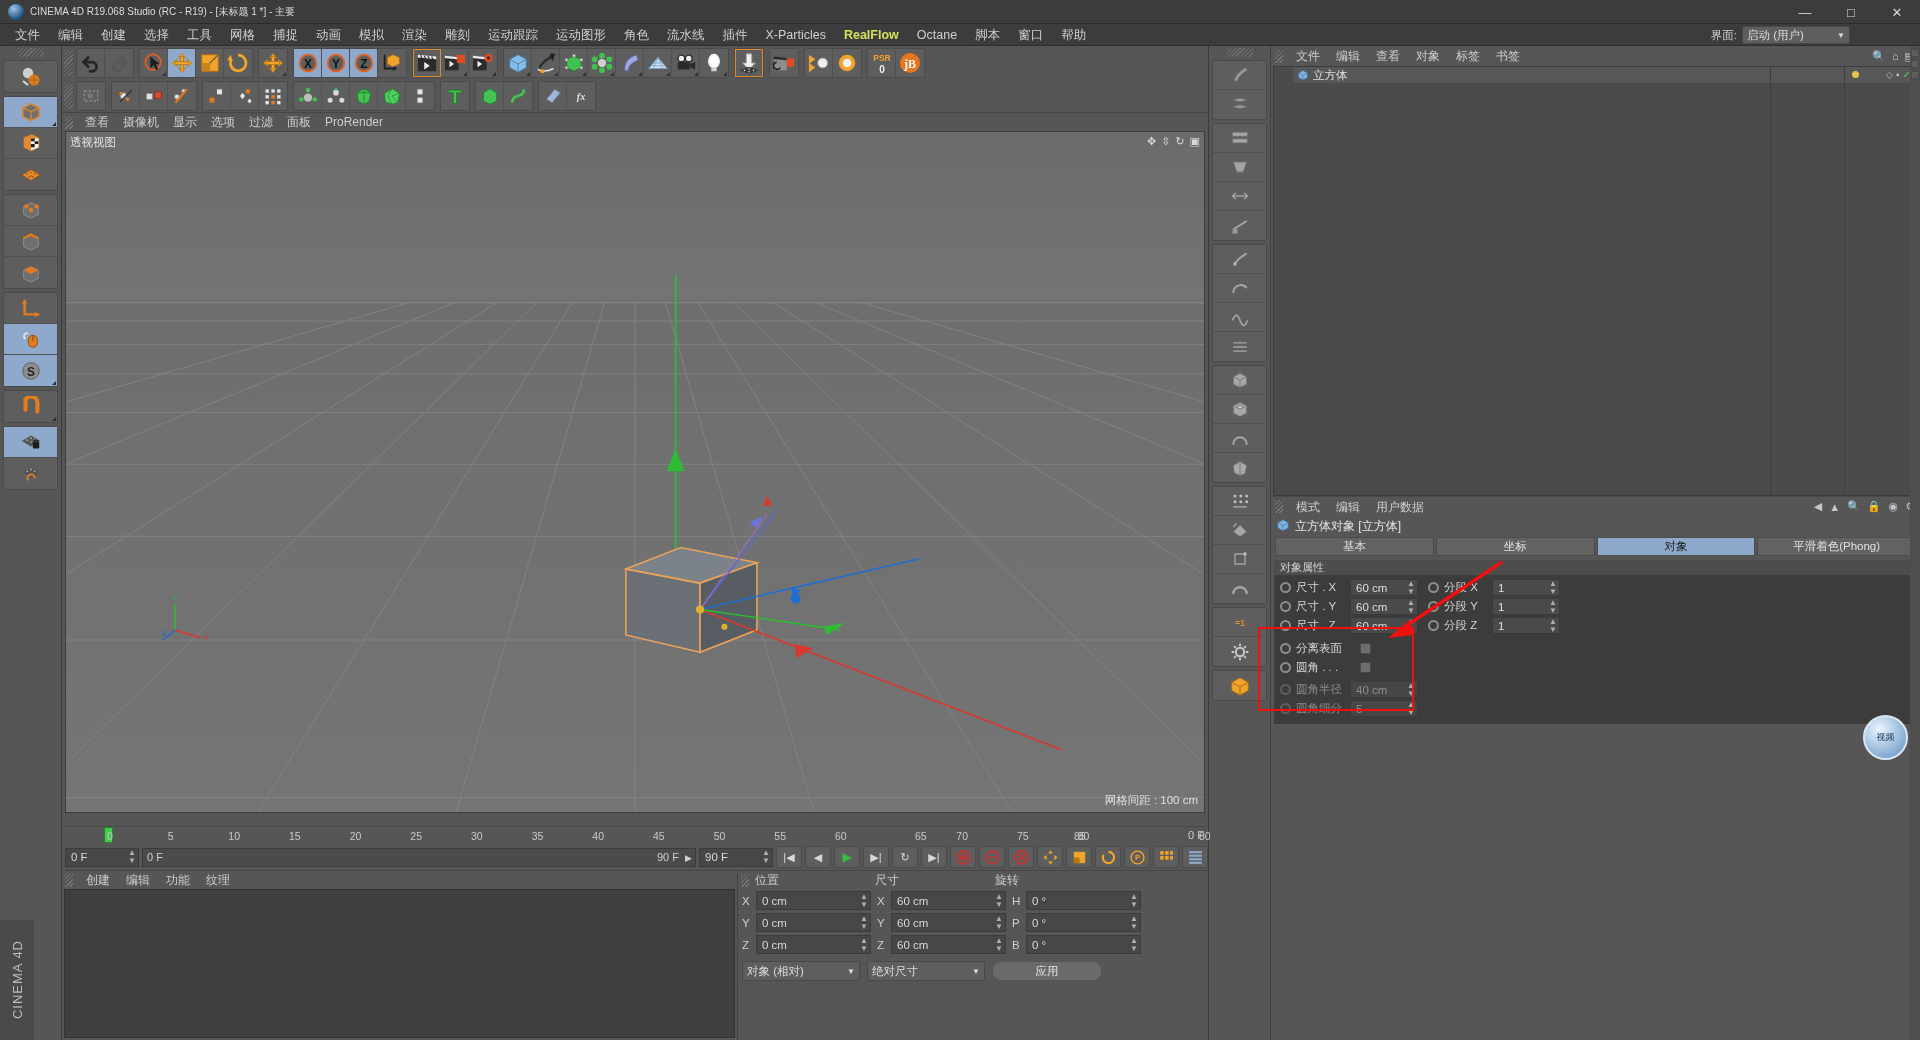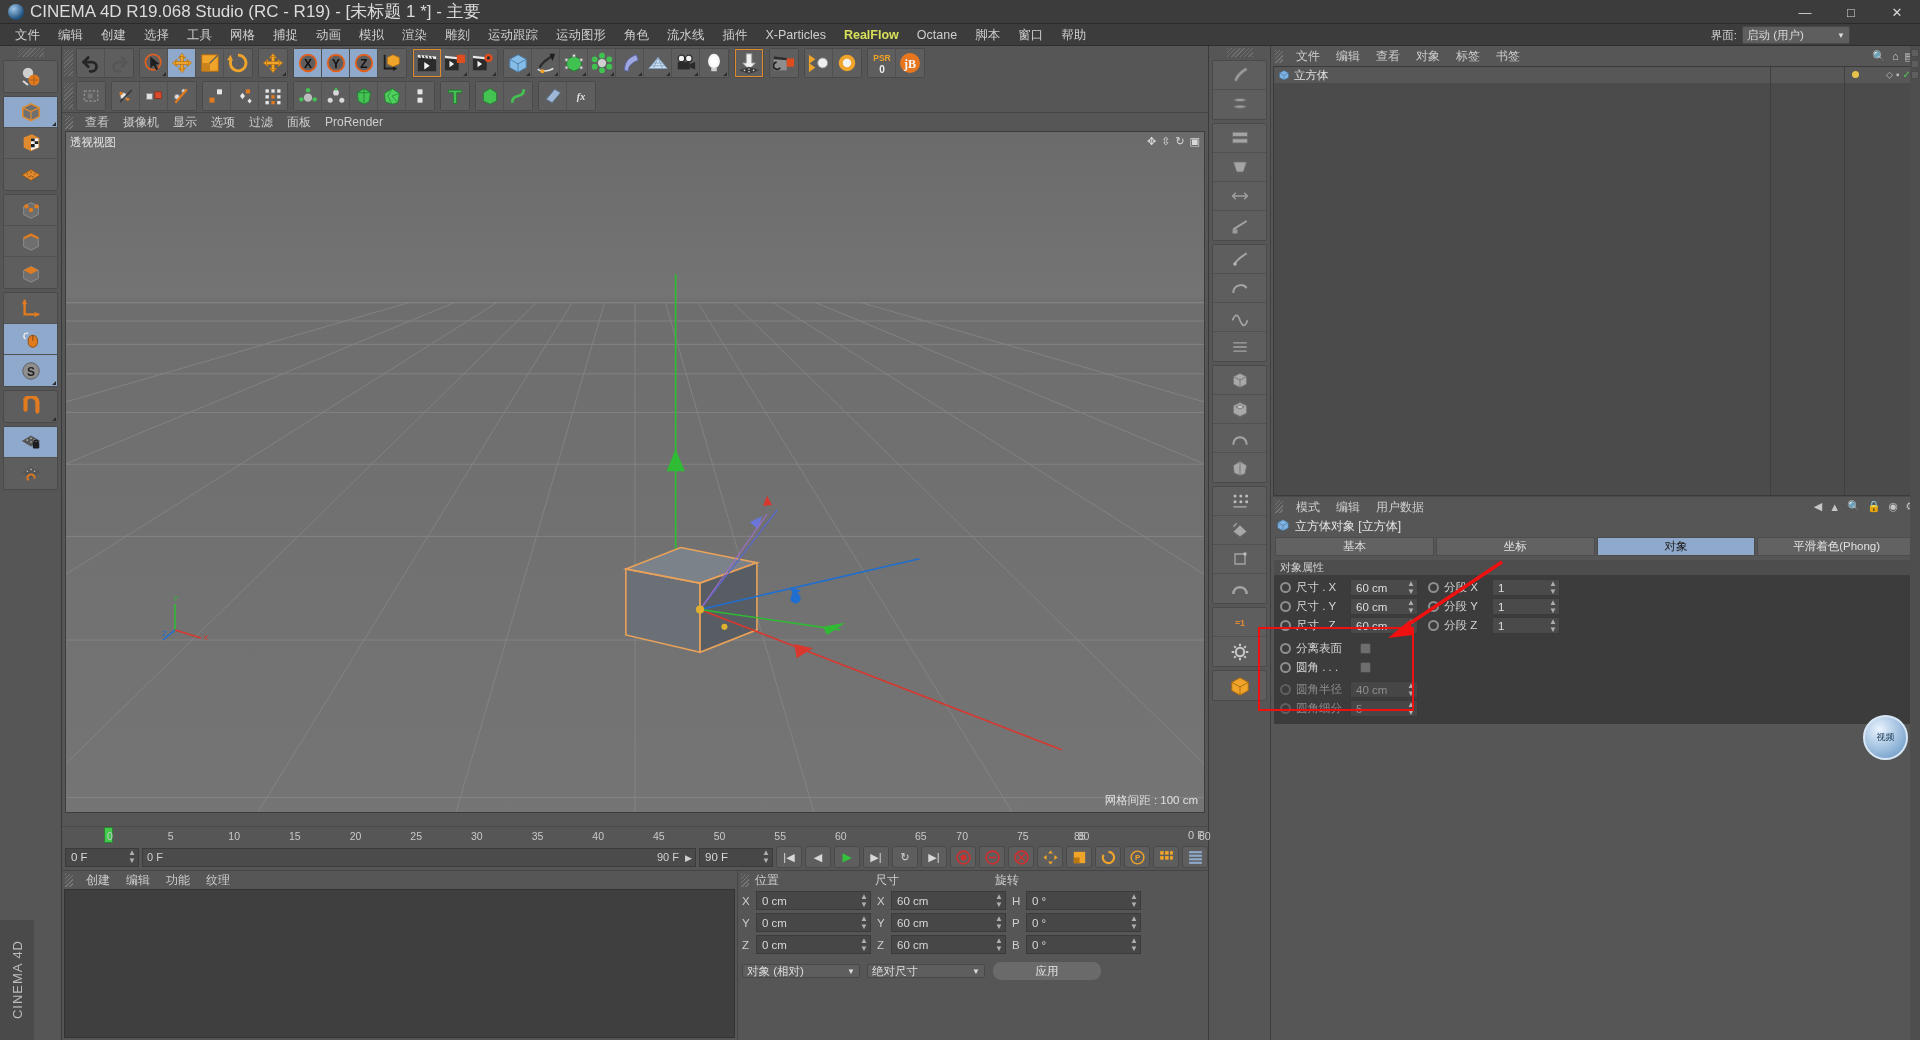"CINEMA 4D R19.068 Studio (RC" #titlebar .ttext { font-size: 17px -> 10px }
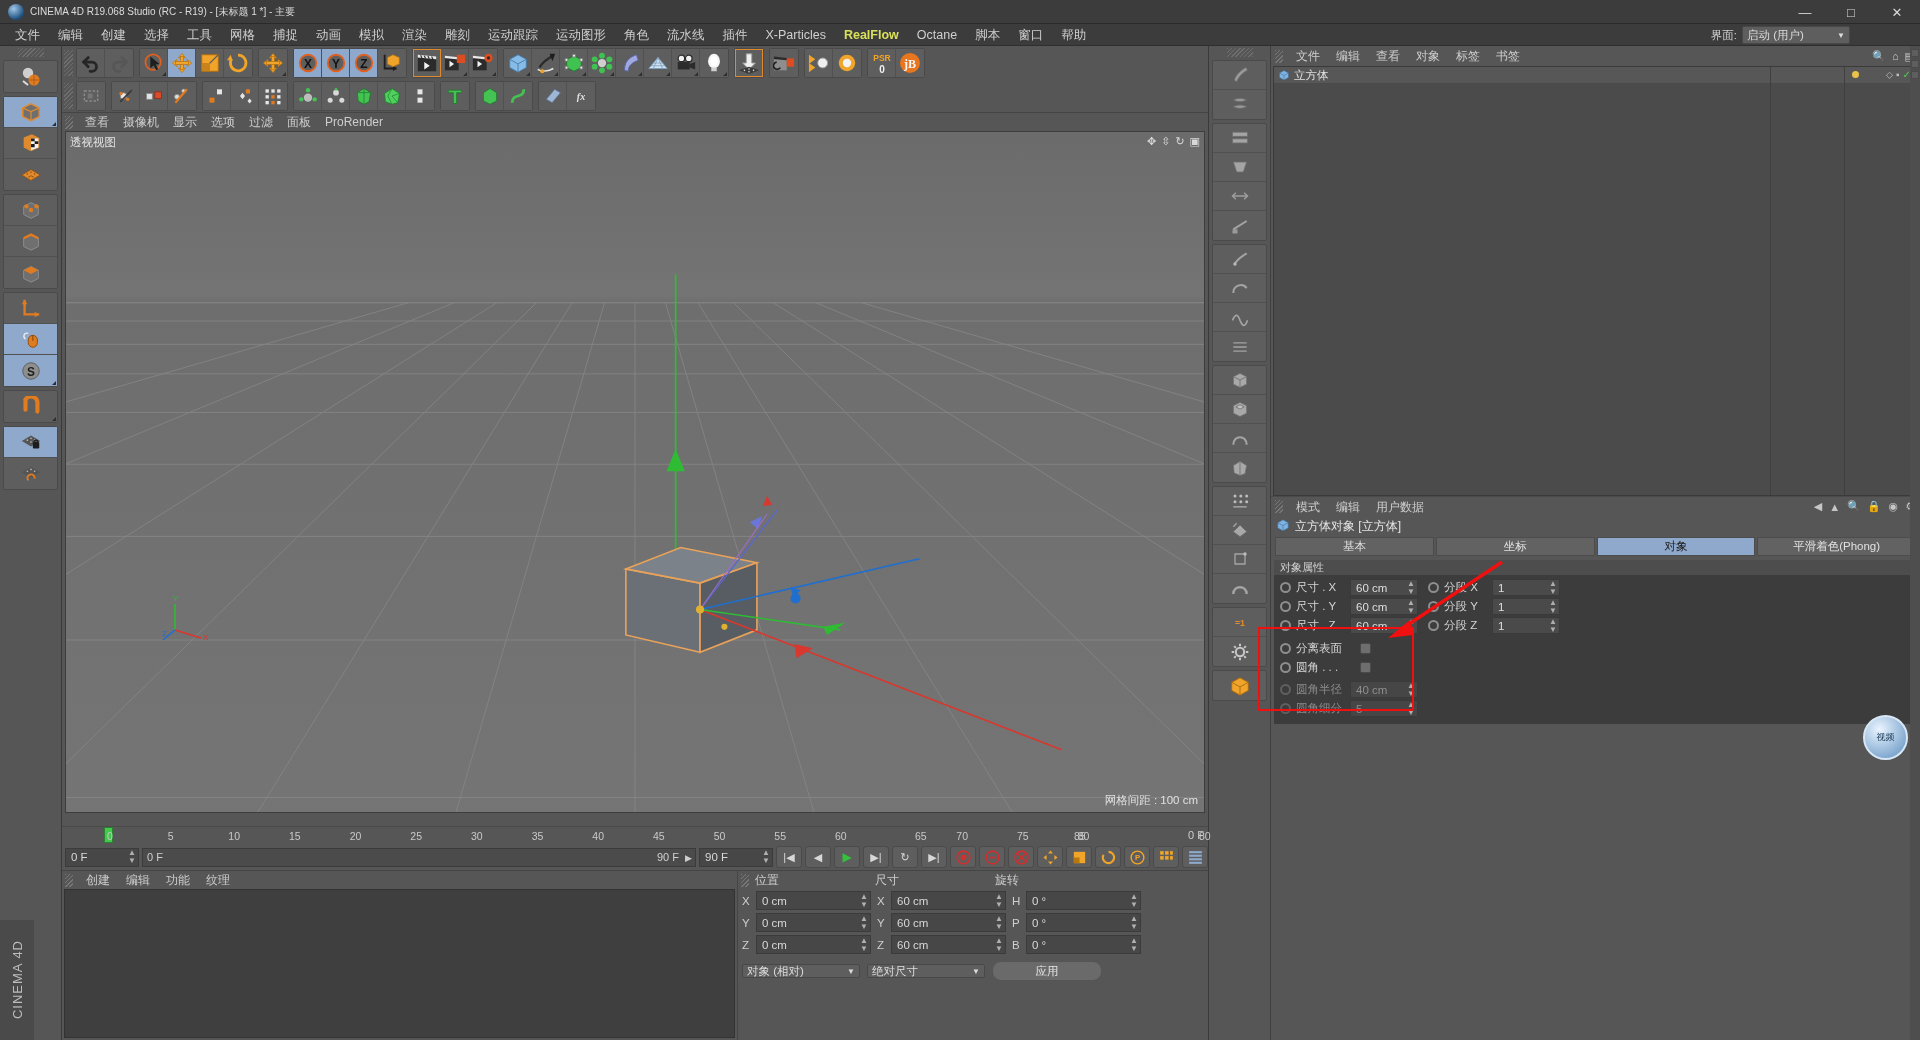"立方体" #omBody { padding-left: none -> 19px }
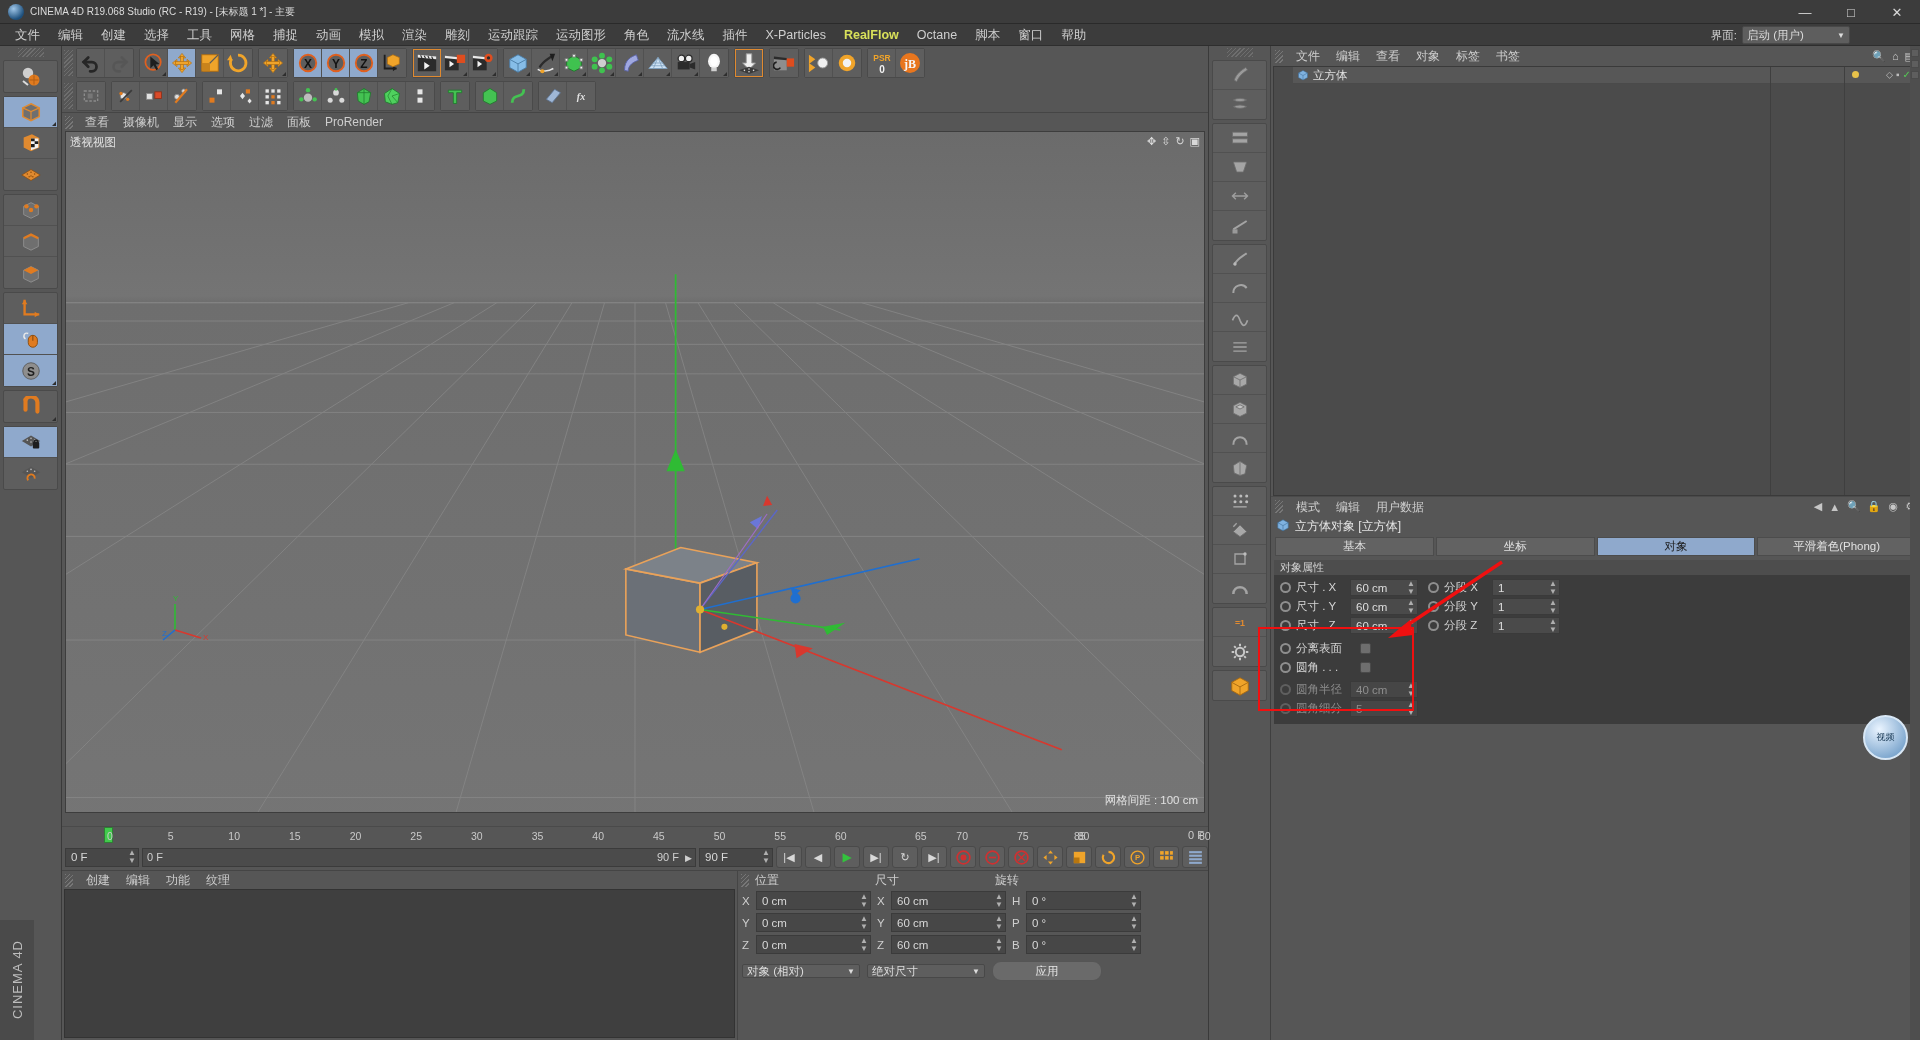"对象 (相对)" .ddown { height: 14px -> 20px }
